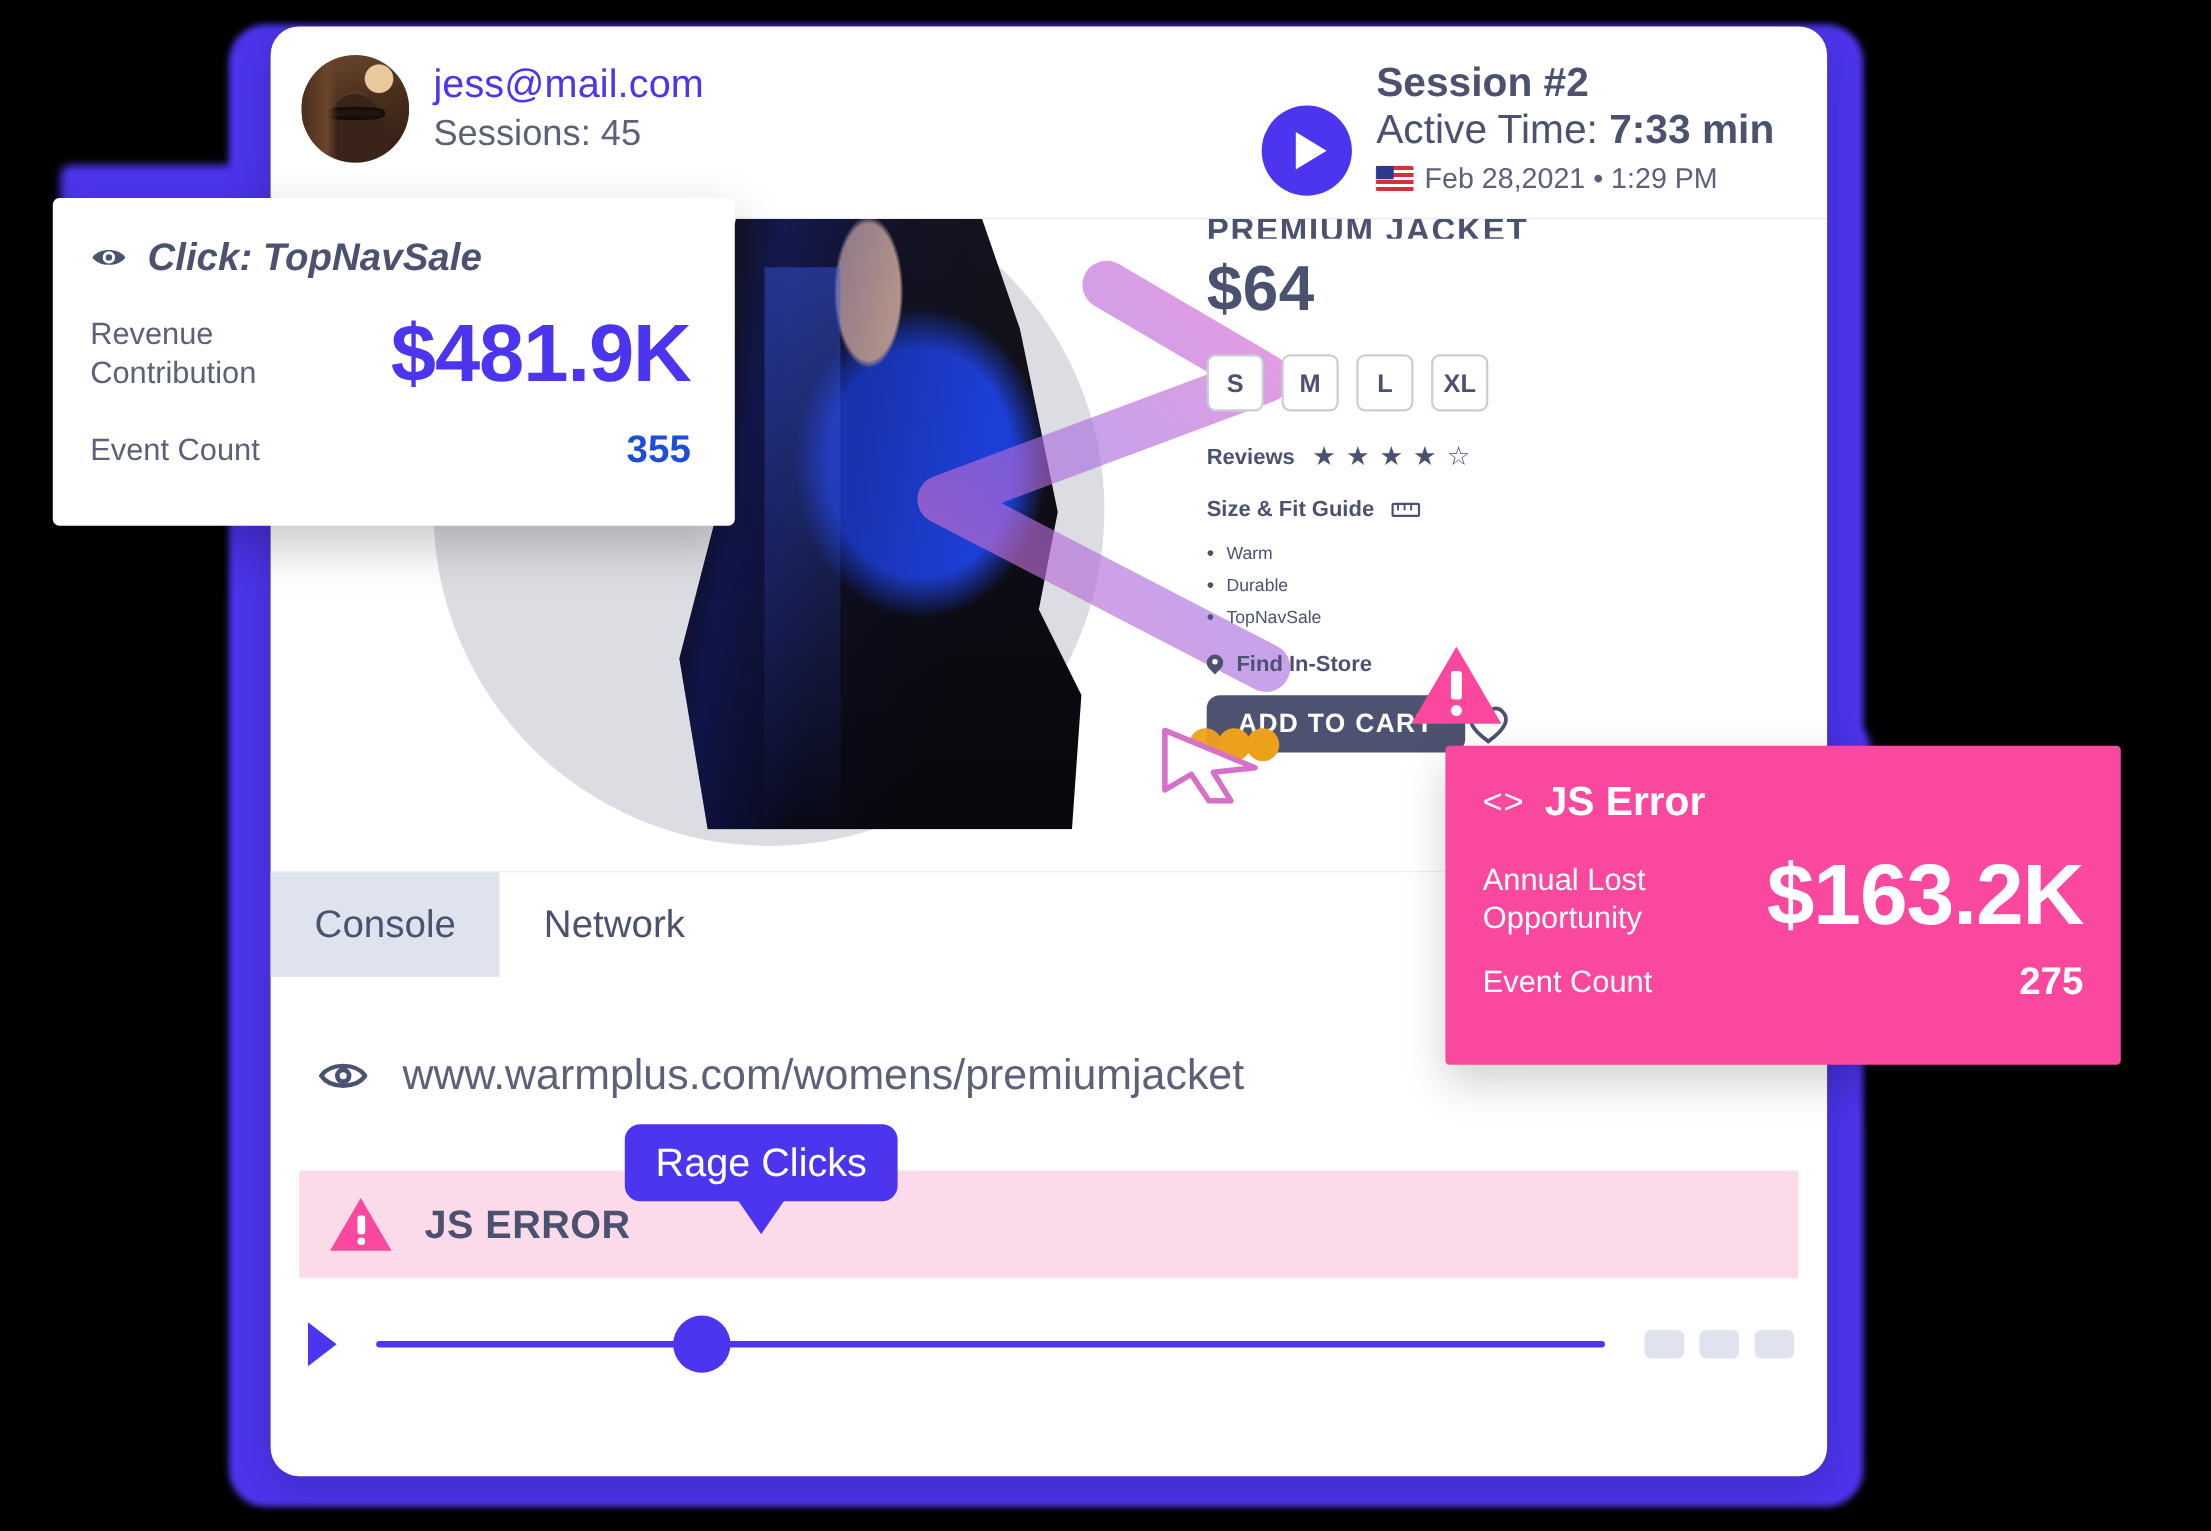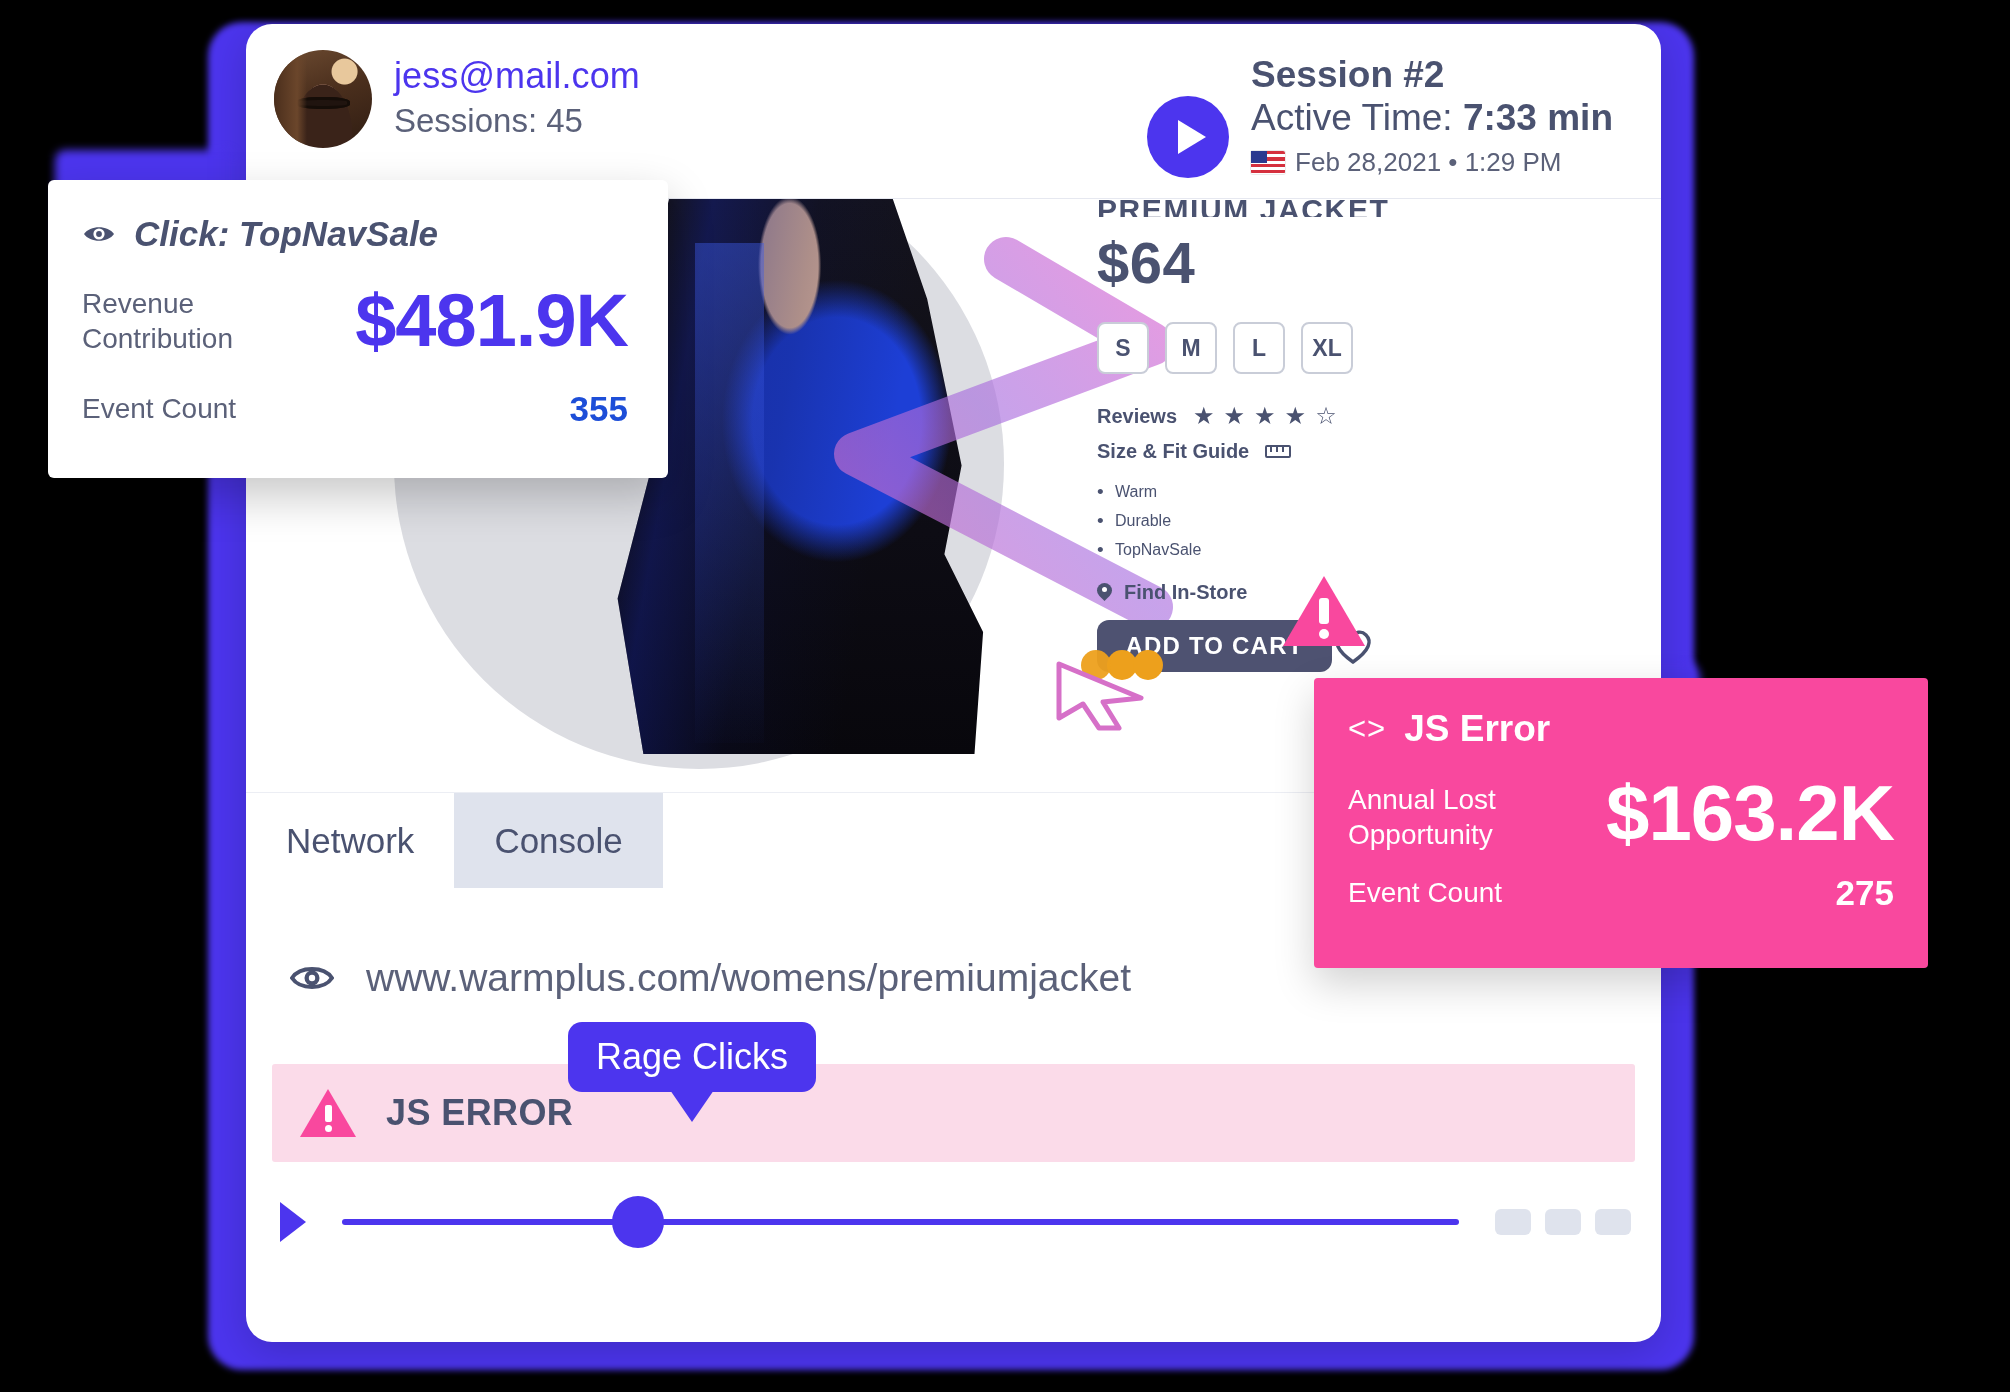"Size & Fit Guide" .fit-row { margin-top: 12px -> 24px }
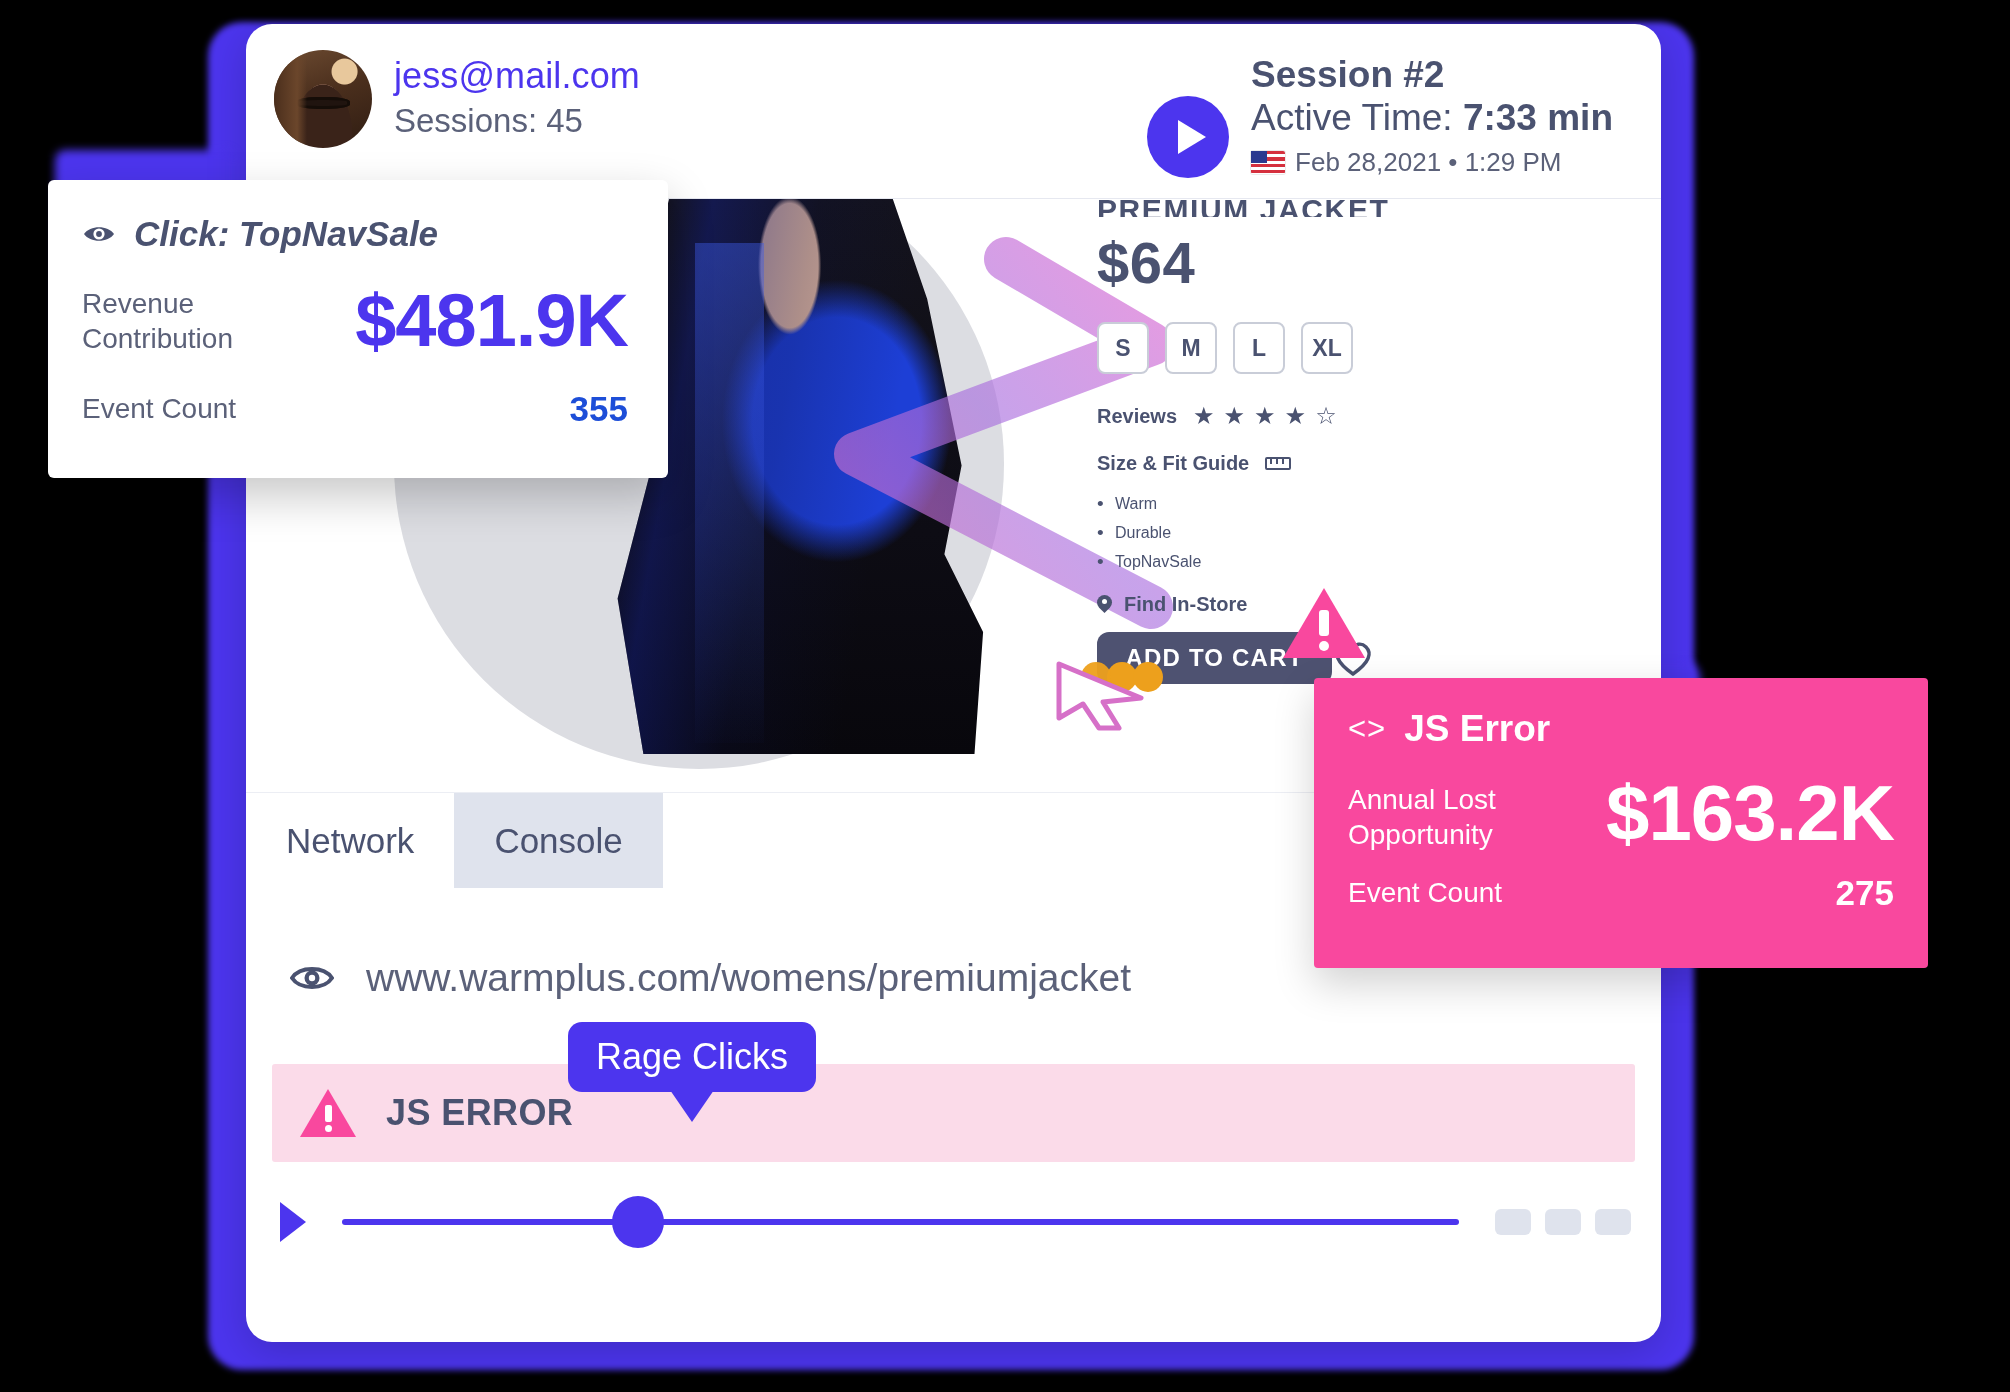"Network" div.tab { order: before "Console" -> after "Console" }
